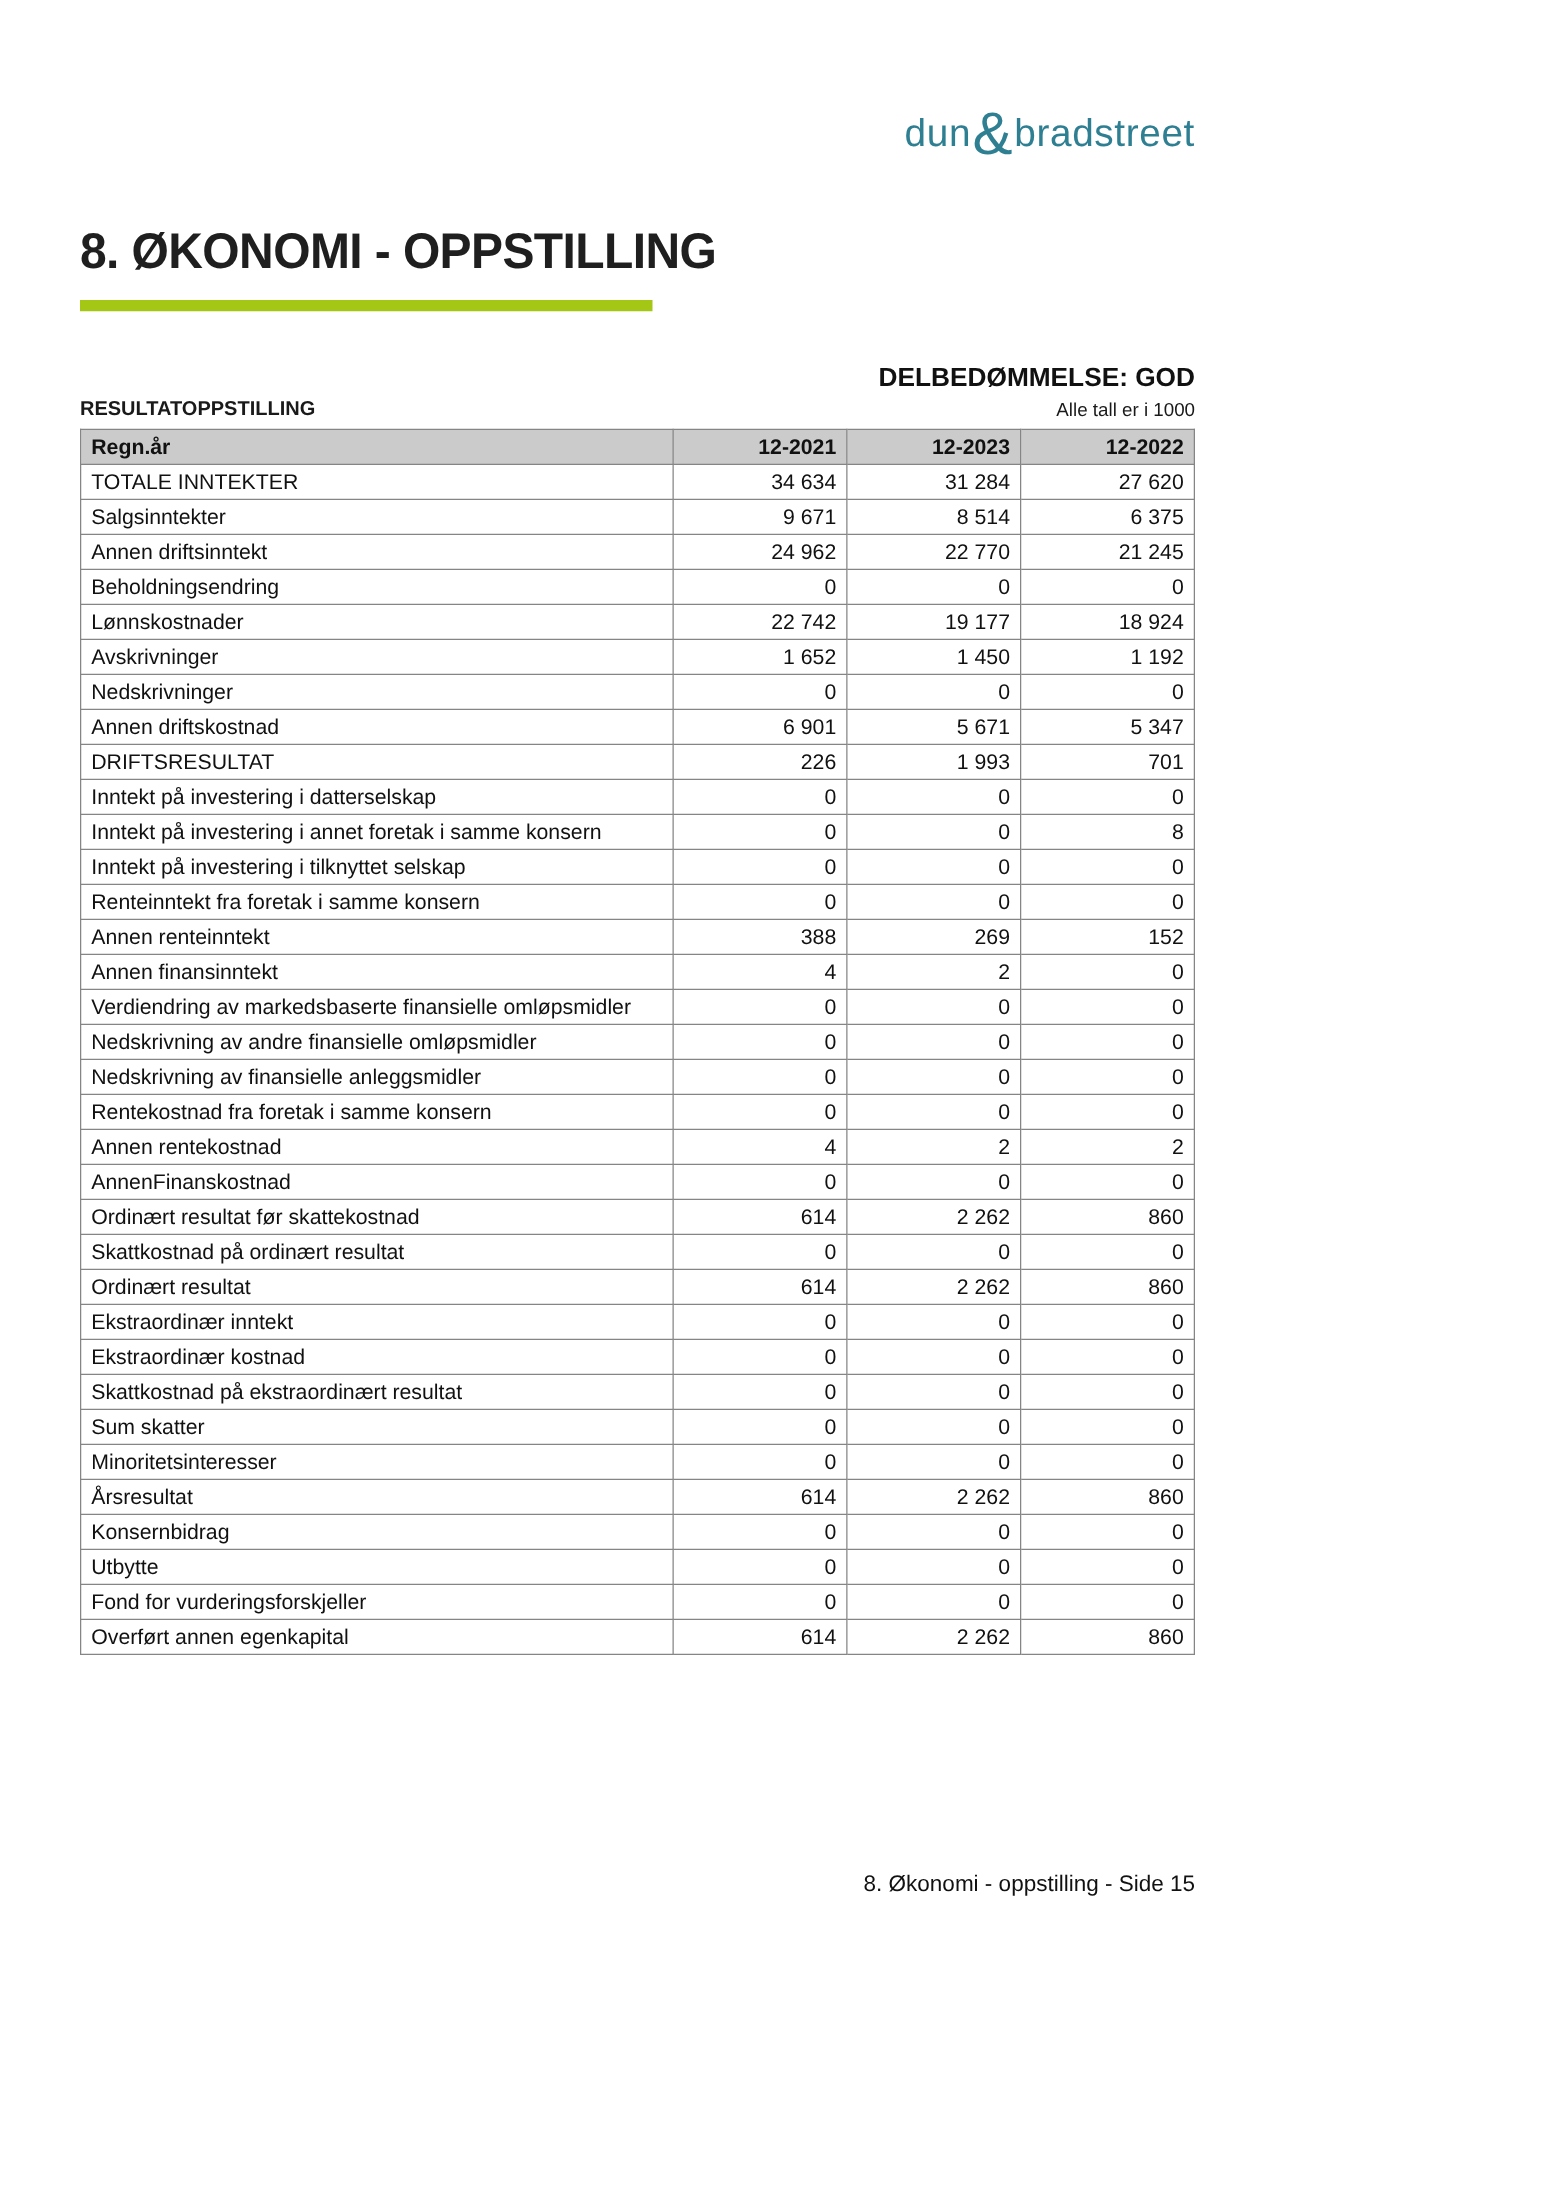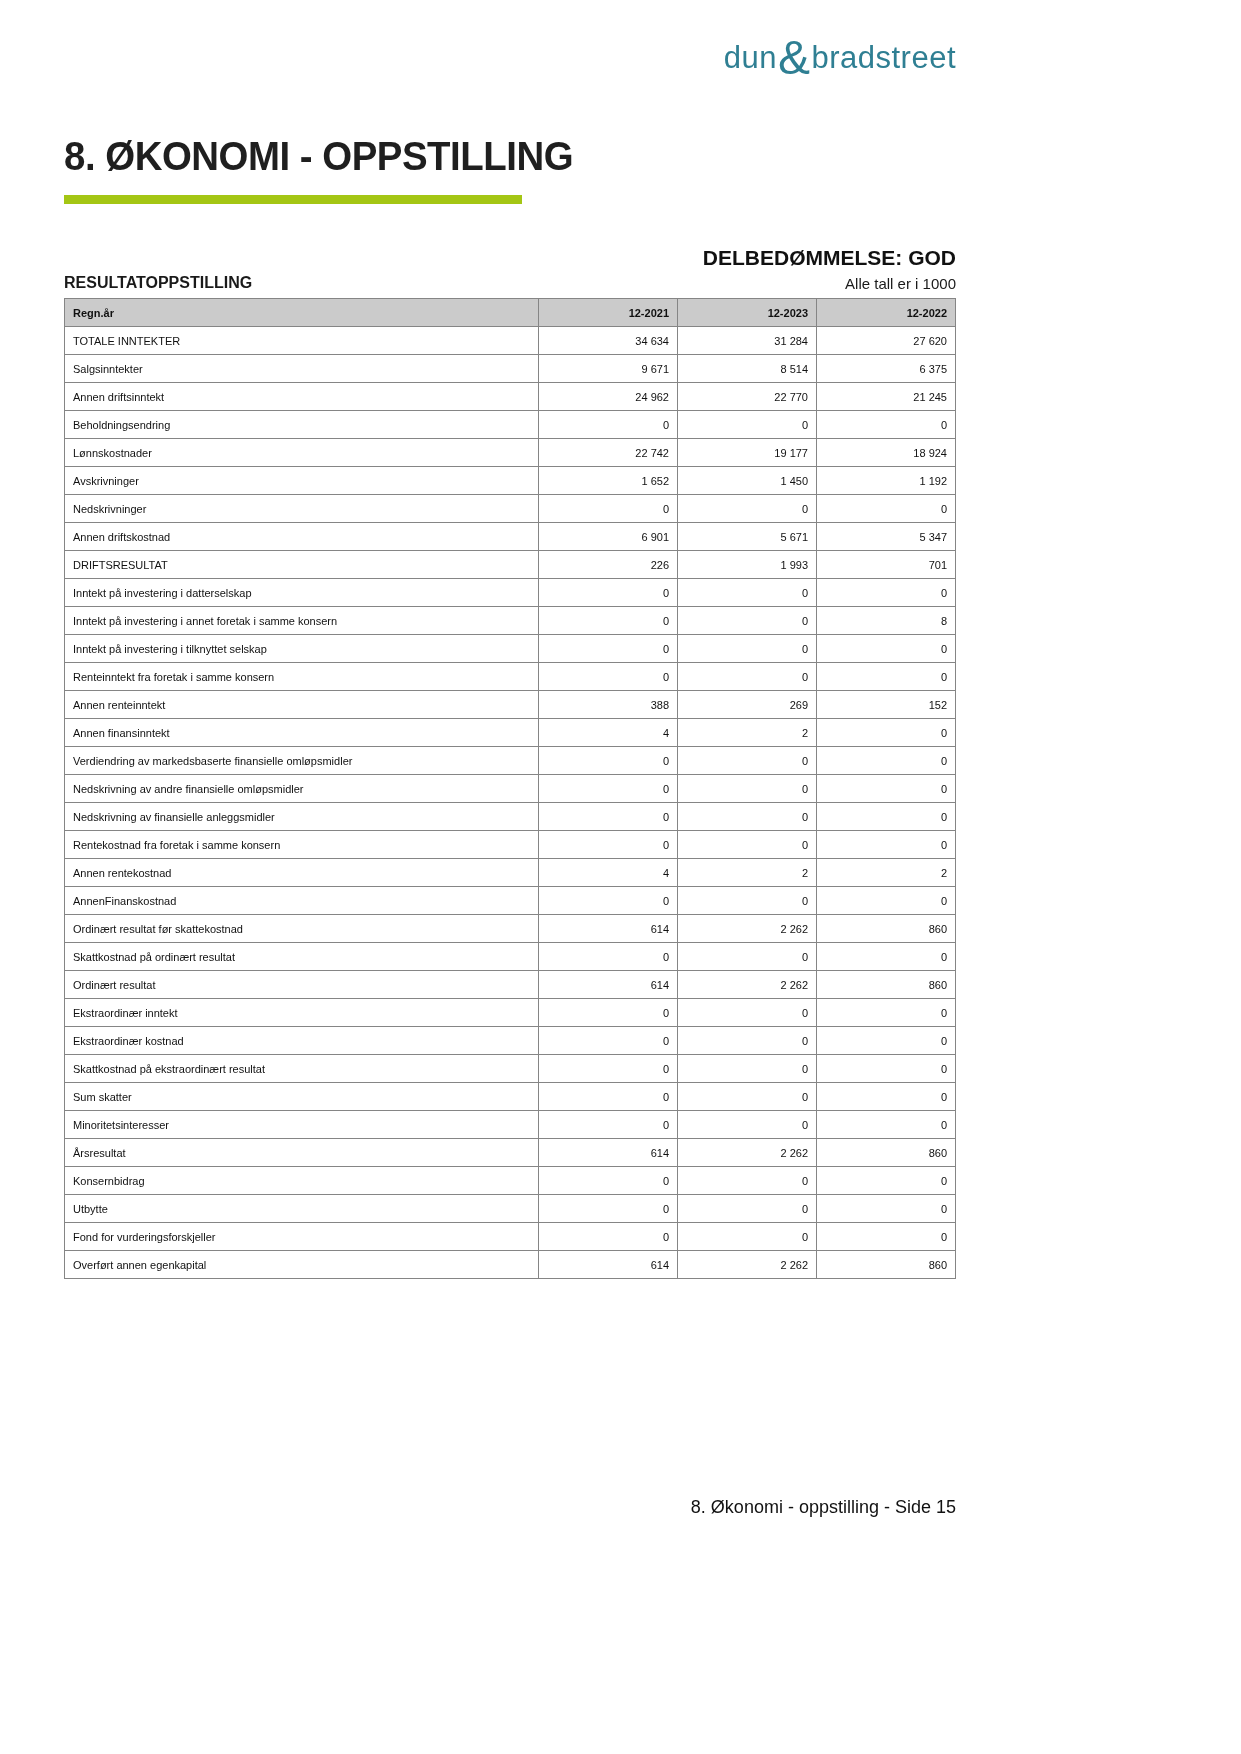"dun&bradstreet" .logo { line-height: 48px -> 38px; padding-top: 34px -> 88px }
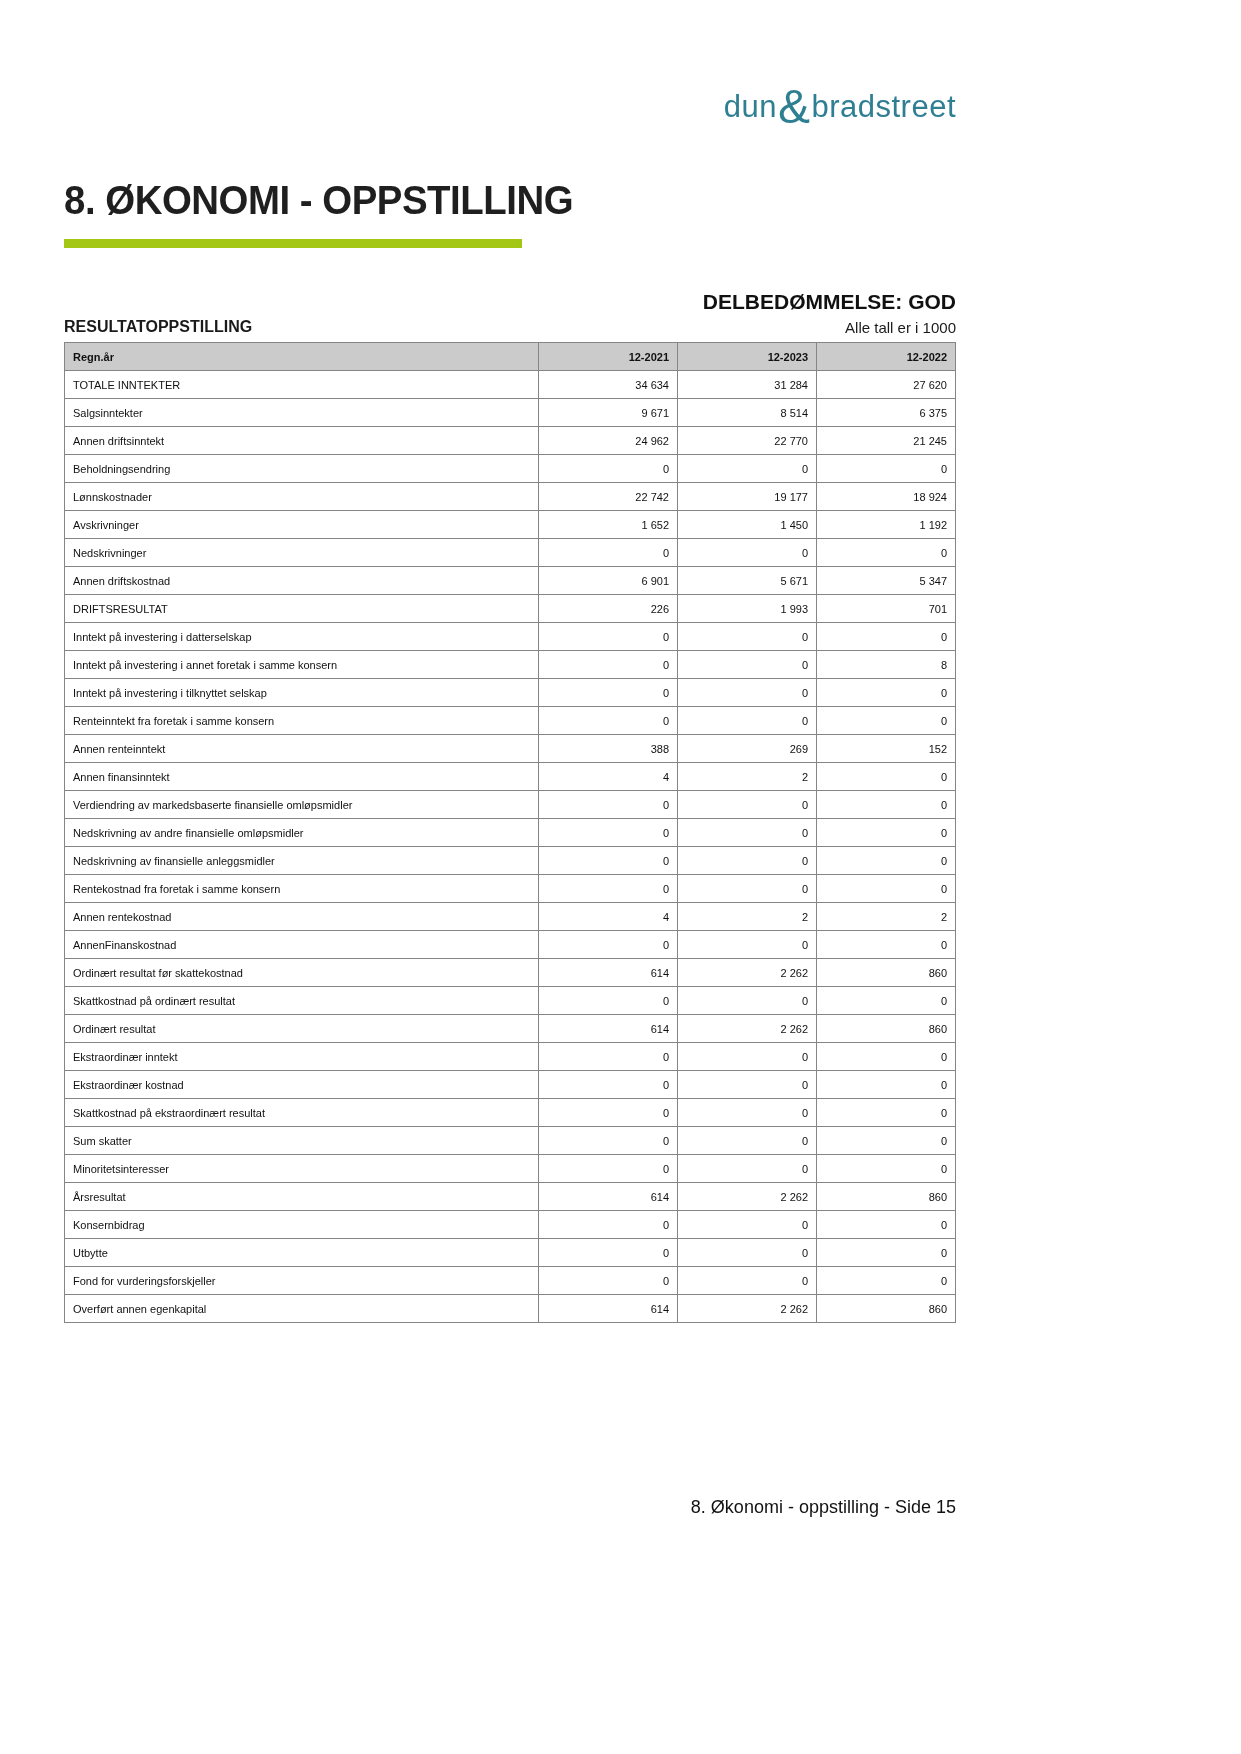"Regn.år" table.results { font-size: 11px -> 17px }
